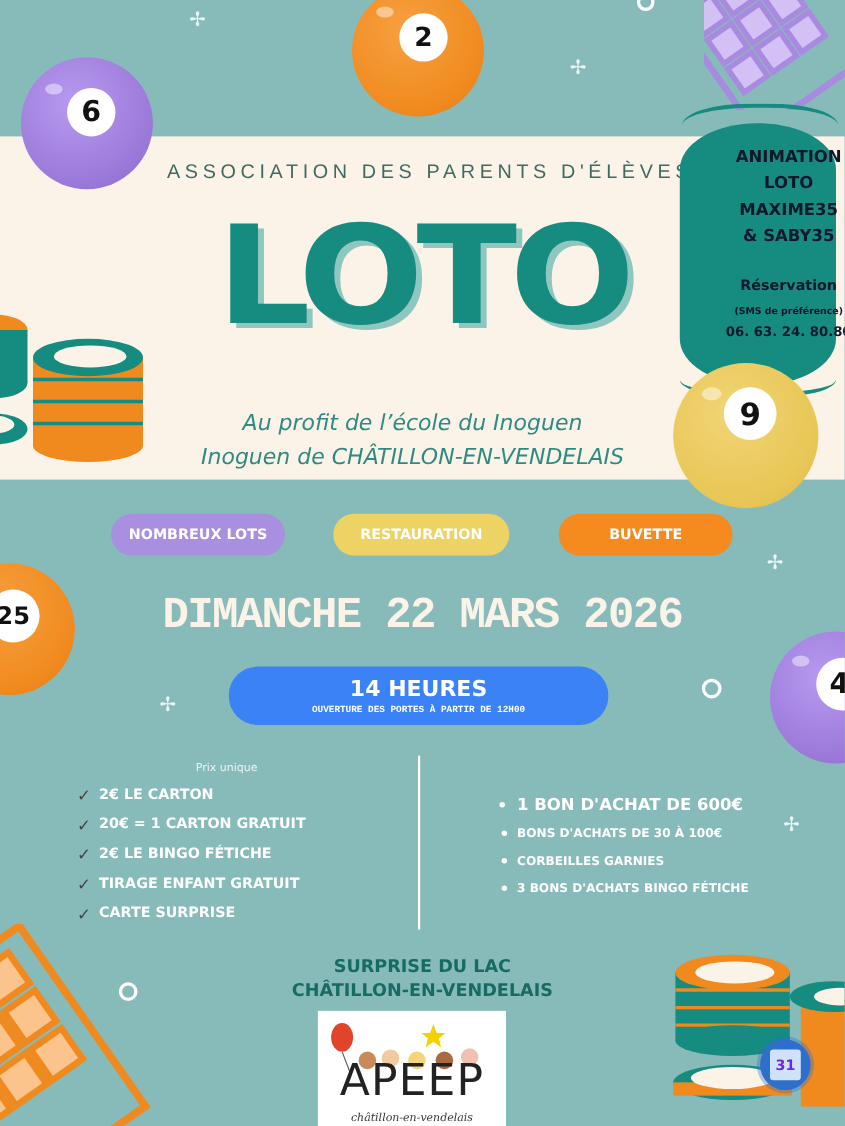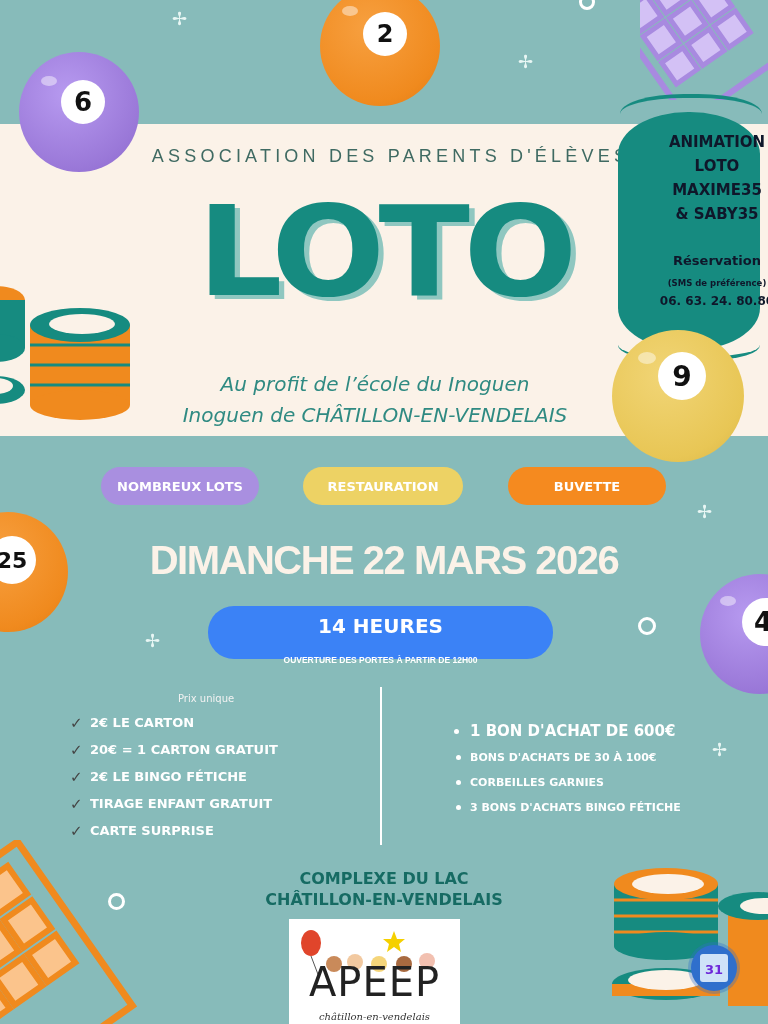"DIMANCHE 22 MARS 2026" .date { font-family: Liberation Sans, sans-serif -> Liberation Mono, monospace }
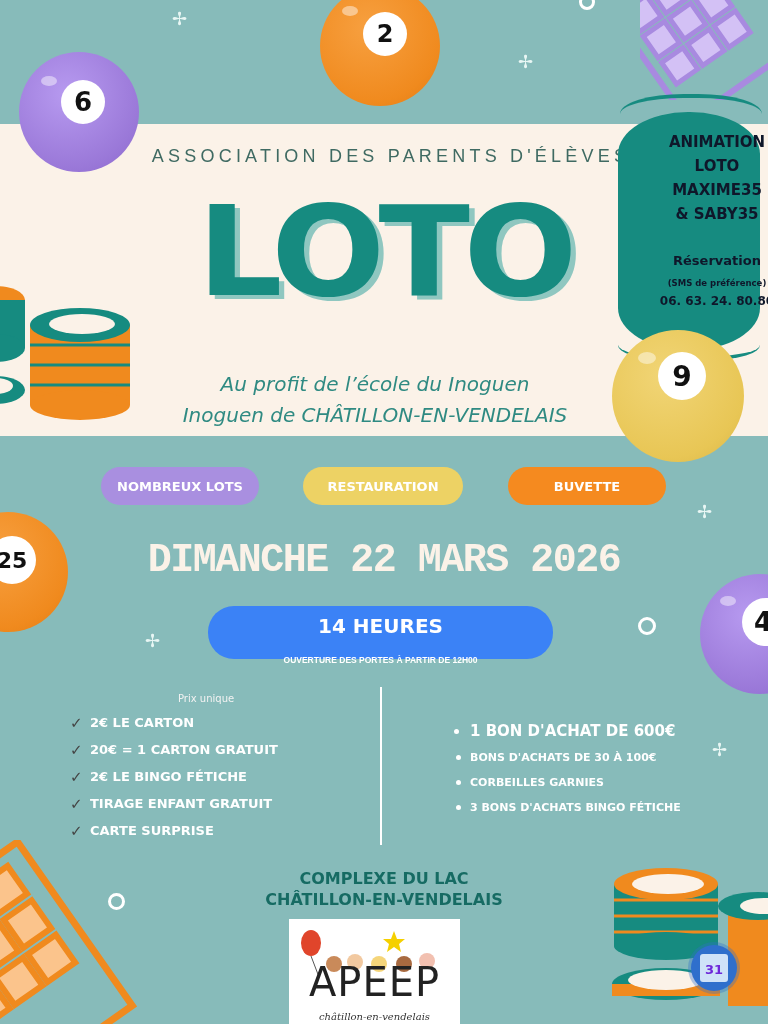"OUVERTURE DES PORTES À PARTIR" .time-sub { font-family: Liberation Sans, sans-serif -> Liberation Mono, monospace; margin-top: 18px -> 3px }
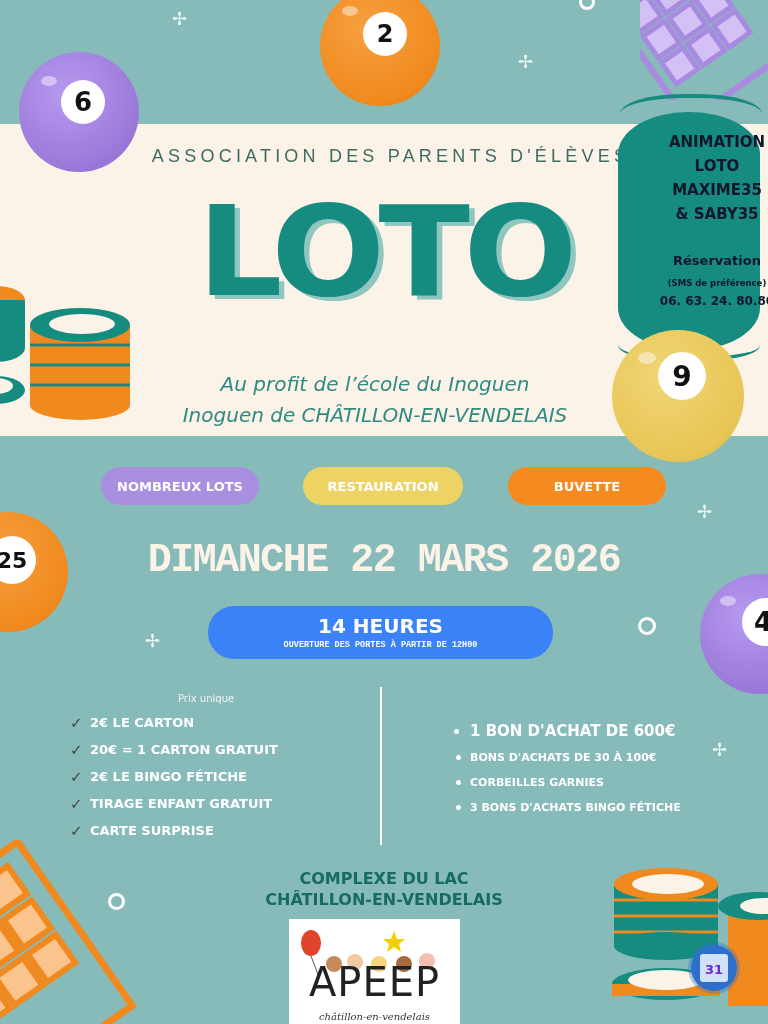"COMPLEXE DU LAC" div { text: COMPLEXE -> SURPRISE }
